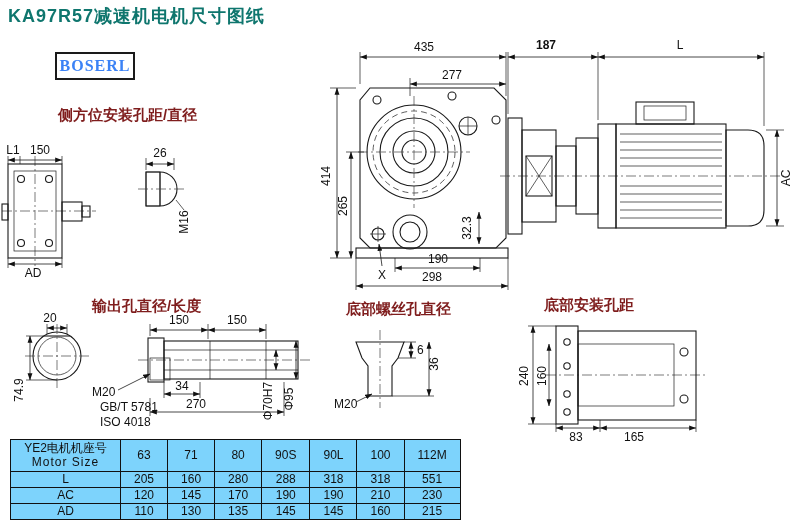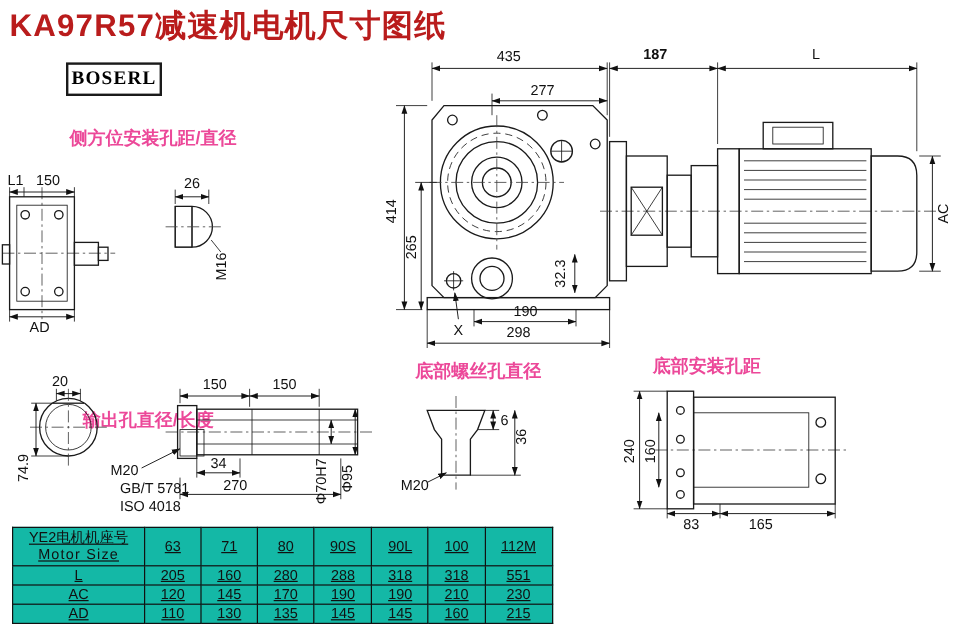"KA97R57减速机电机尺寸图纸" .title { color: #b91c1c -> #0f766e; font-size: 26px -> 18px }
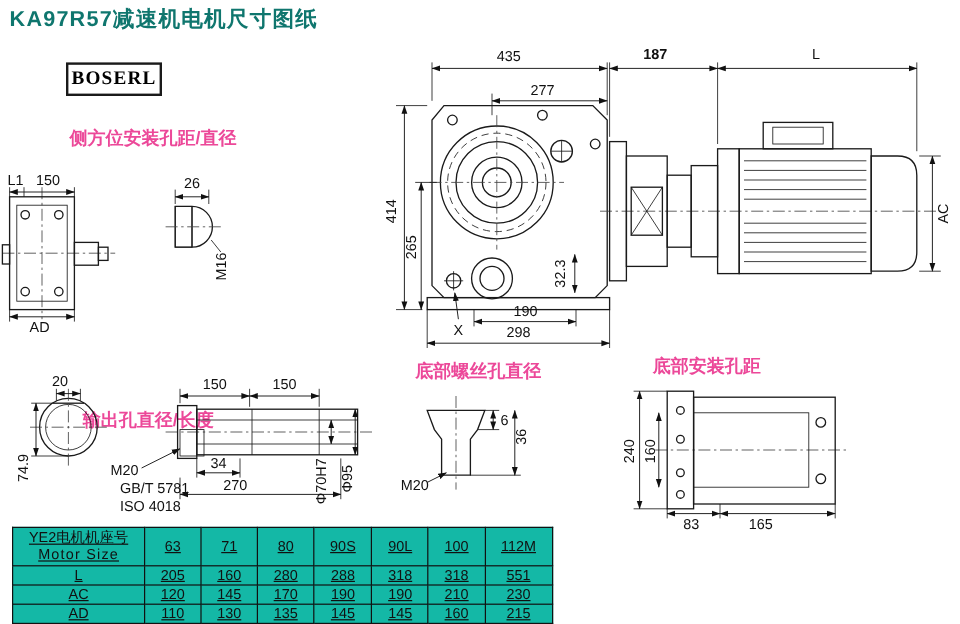"BOSERL" .logo { color: #000000 -> #3b82f6 }
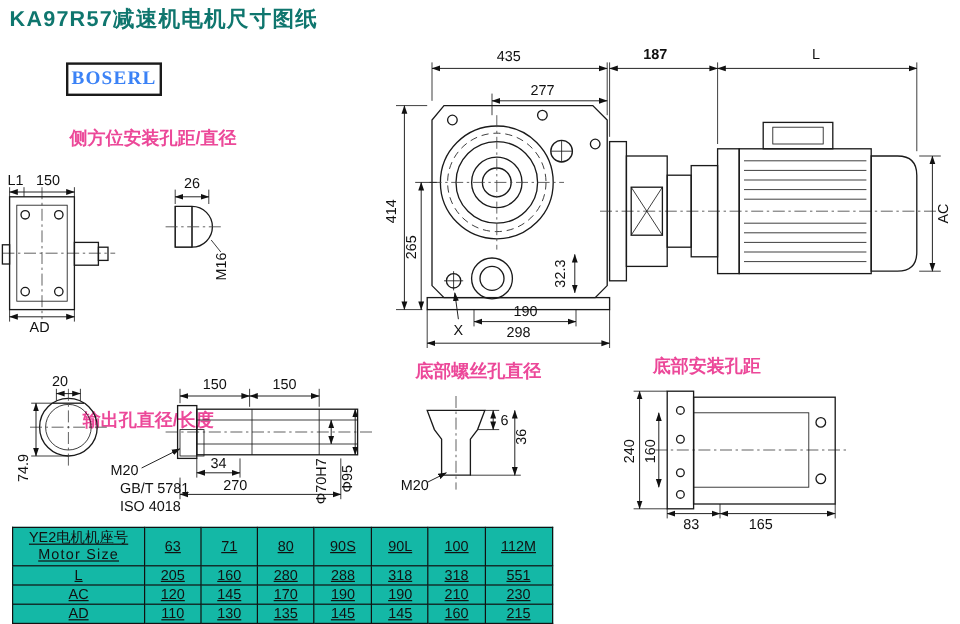"侧方位安装孔距/直径" .red-label { color: #ec4899 -> #7f1d1d }
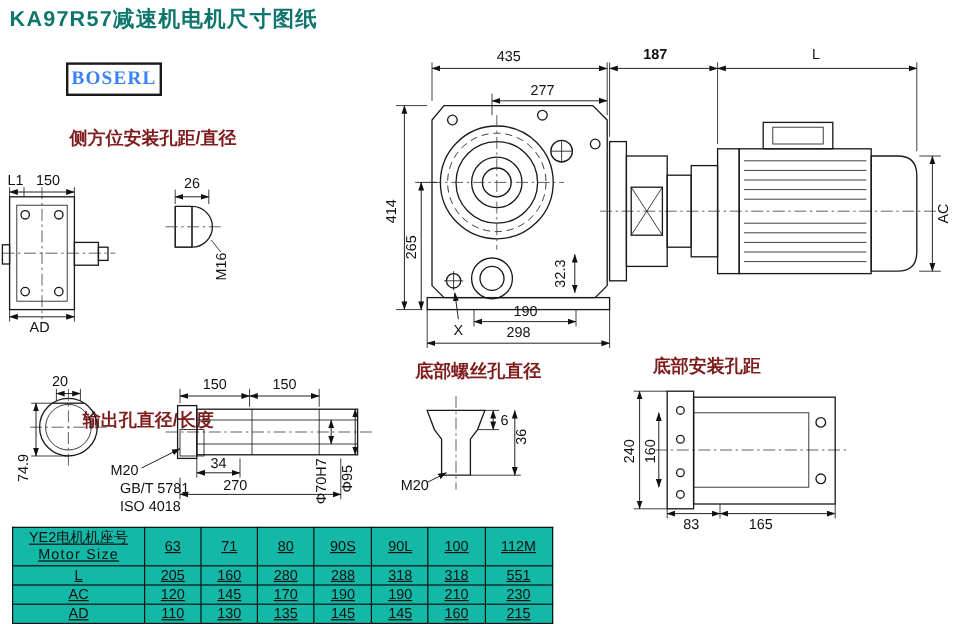"输出孔直径/长度" div.red-label { left: 69px -> 92px; margin-top: 44px -> none }
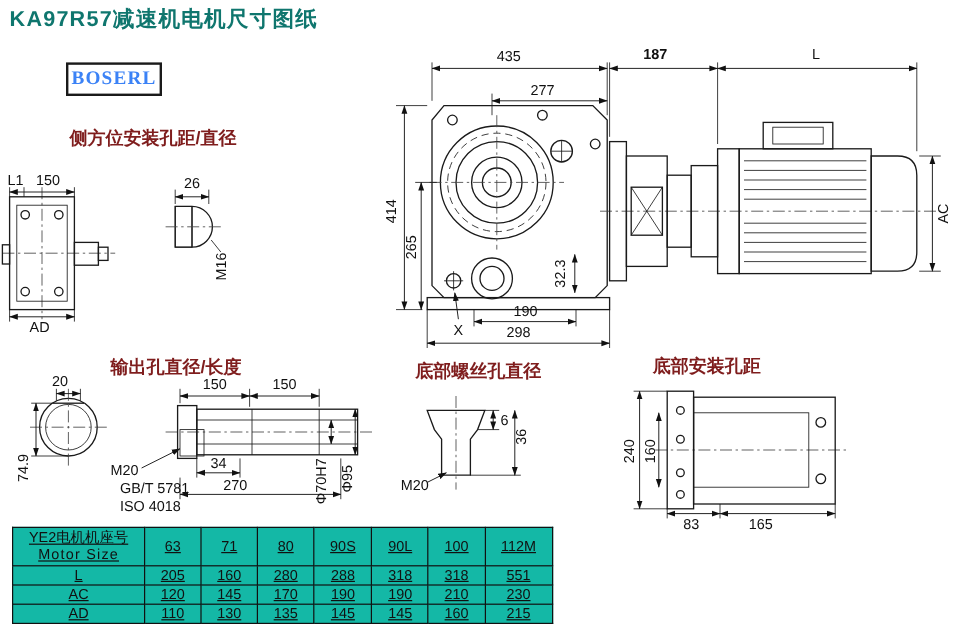"YE2电机机座号" .size-table { background: #14b8a6 -> #7dd3fc; text-decoration: underline -> none }
